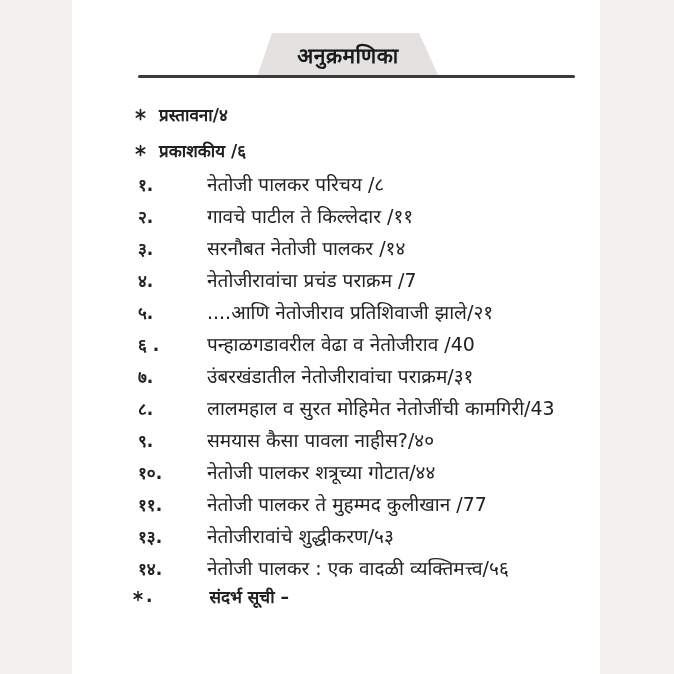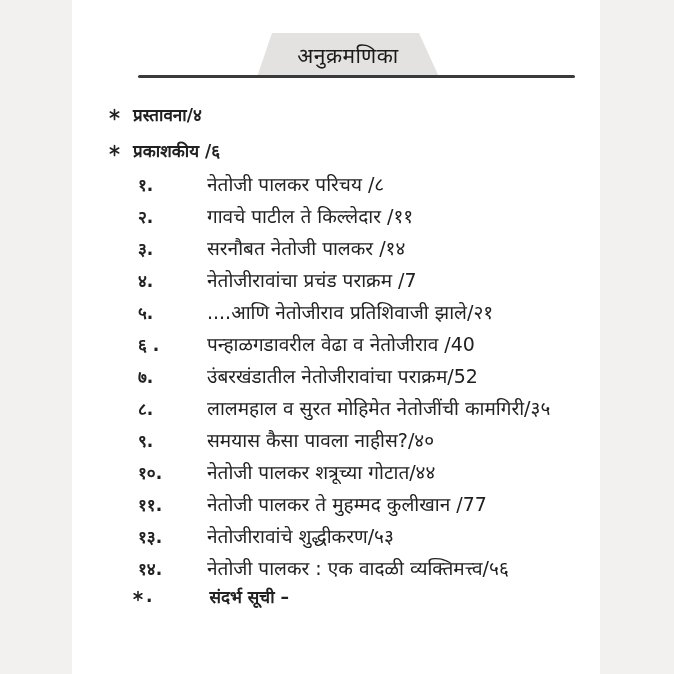"अनुक्रमणिका" .banner .title { font-weight: 400 -> 700 }
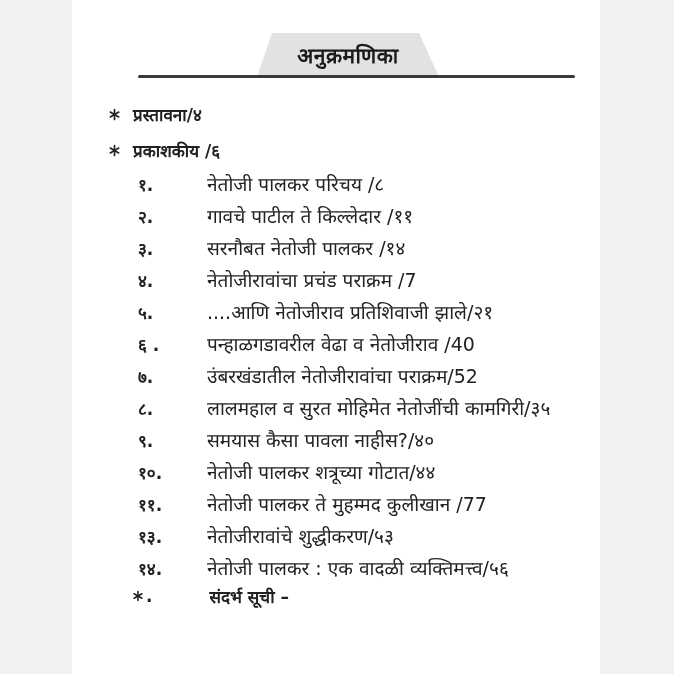"प्रस्तावना/४" .front-row { padding-left: 36px -> 62px }
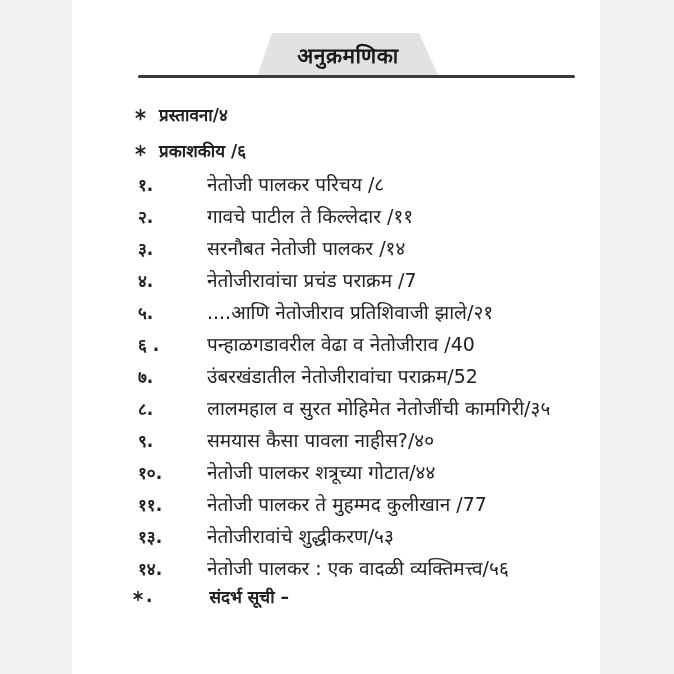"उंबरखंडातील नेतोजीरावांचा पराक्रम/52" span.ctext { text: पराक्रम/52 -> पराक्रम/३१ }
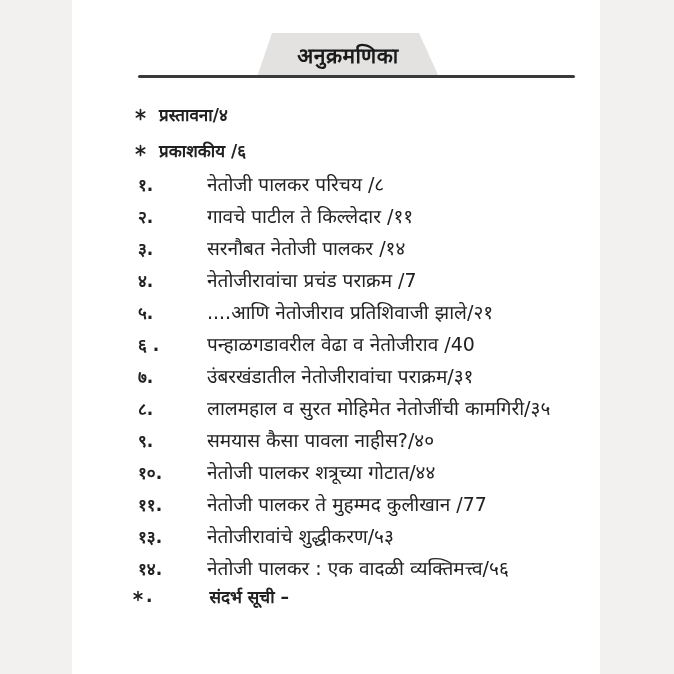"लालमहाल व सुरत मोहिमेत नेतोजींची" span.ctext { text: कामगिरी/३५ -> कामगिरी/43 }
